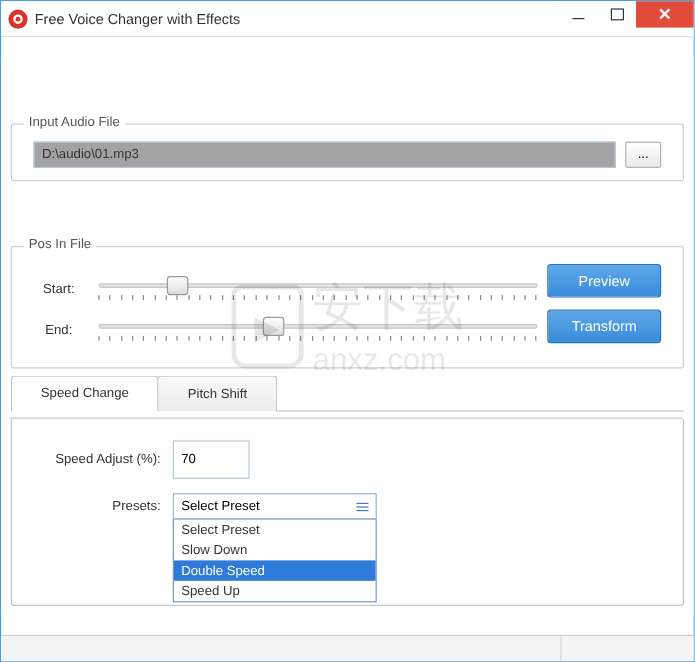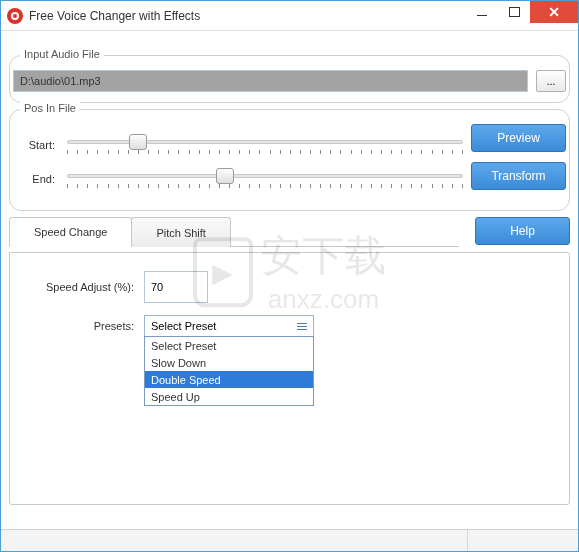"Input Audio File" .fieldset { border-radius: 12px -> 2px; margin-top: none -> 48px; padding: 14px 3px 10px -> 14px 18px 10px }
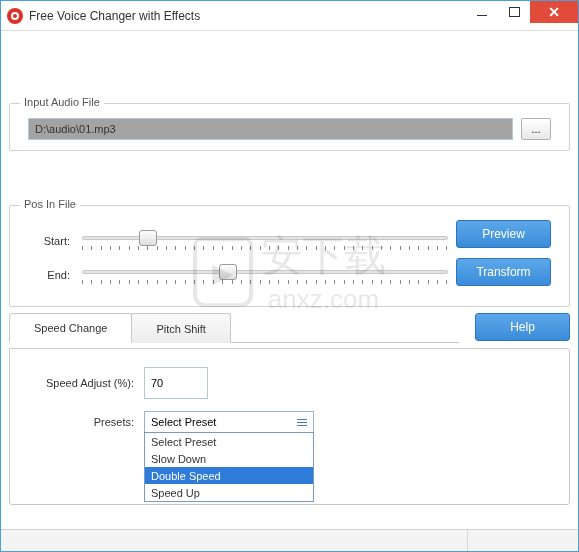"Start:" .poslabel { text-align: right -> center }
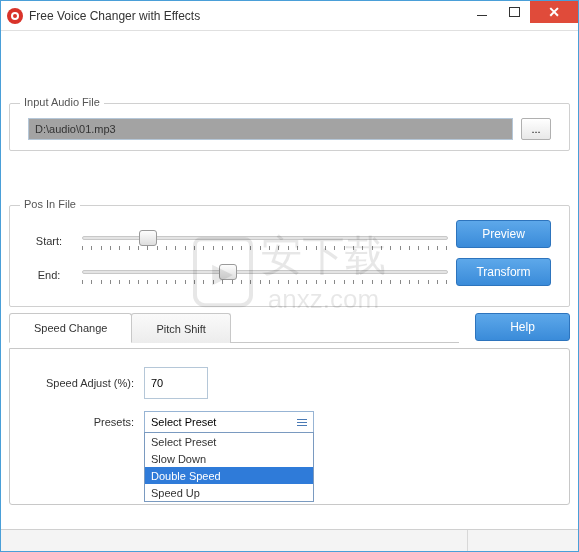"anxz.com" div { text-align: center -> none }
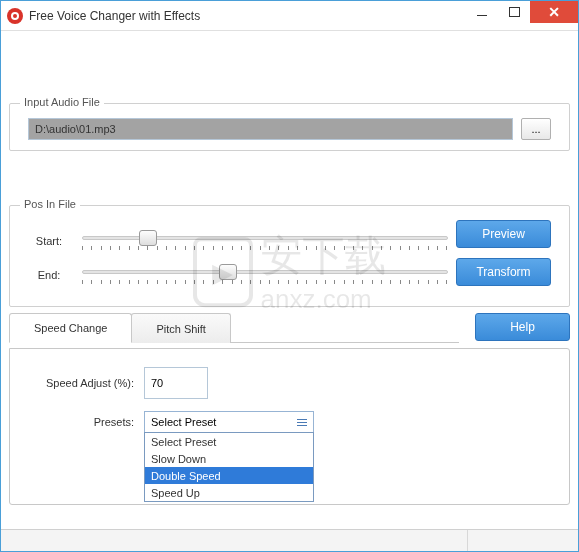"Help" button.bluebtn { html: <button>Help</button> -> none }
